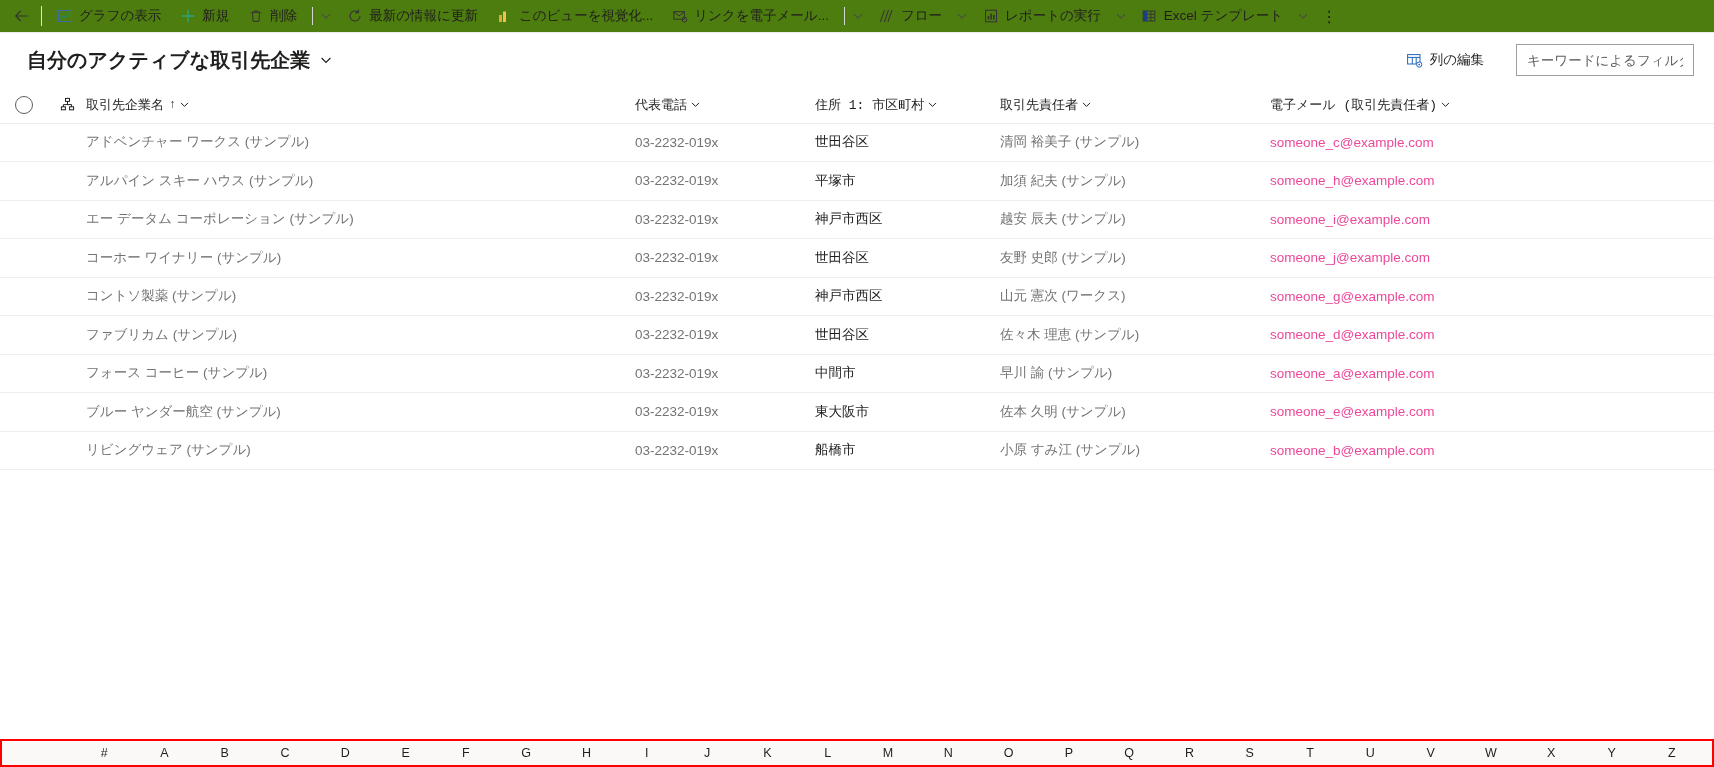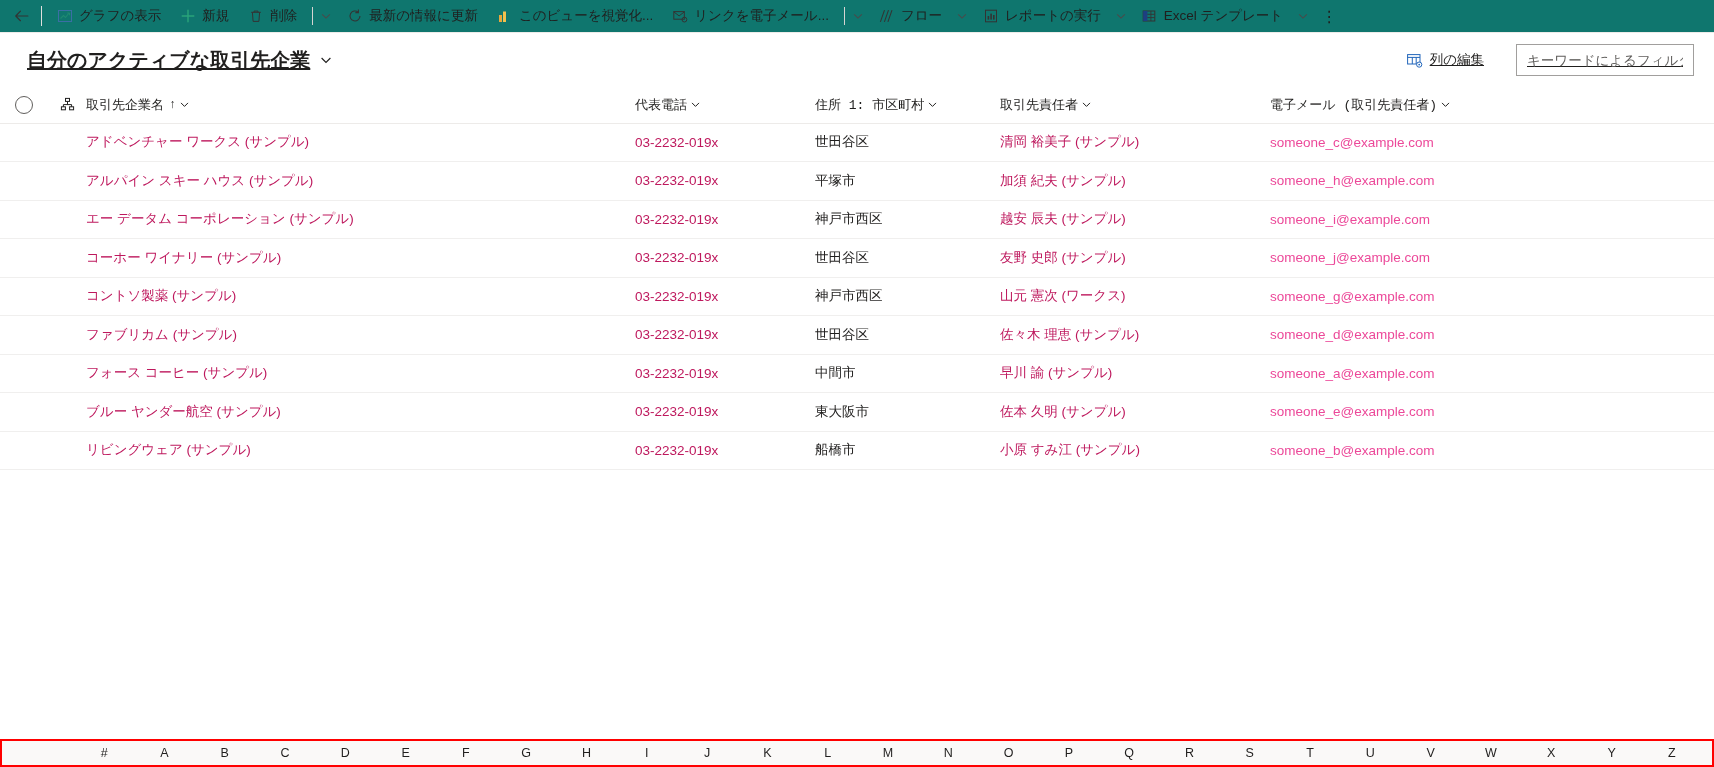"グラフの表示" .cmdbar { background: #0f766e -> #4d7c0f }
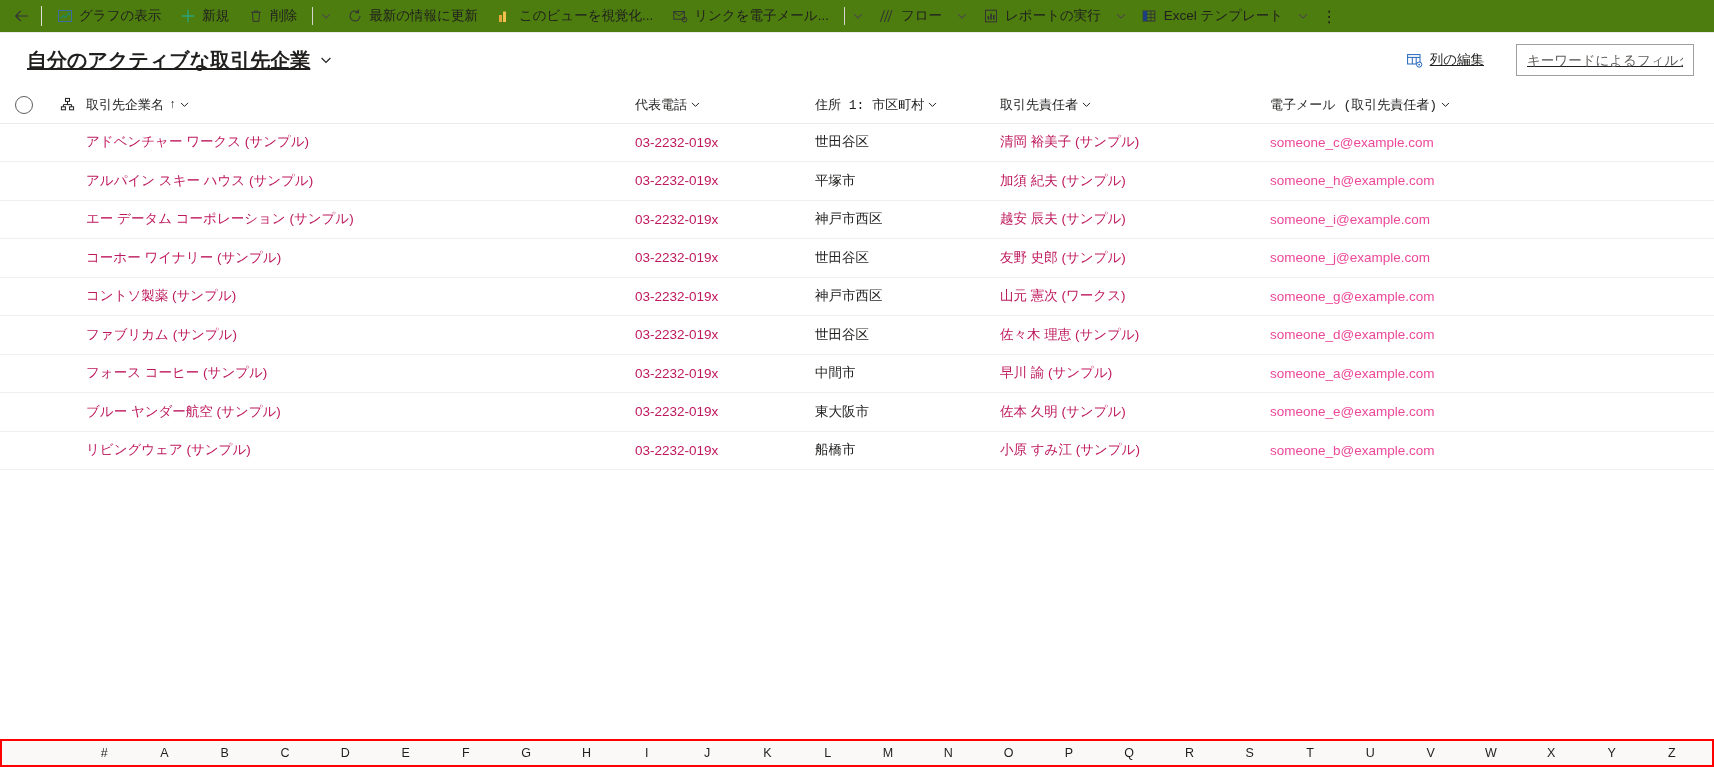"自分のアクティブな取引先企業" .viewbar { text-decoration: underline -> none }
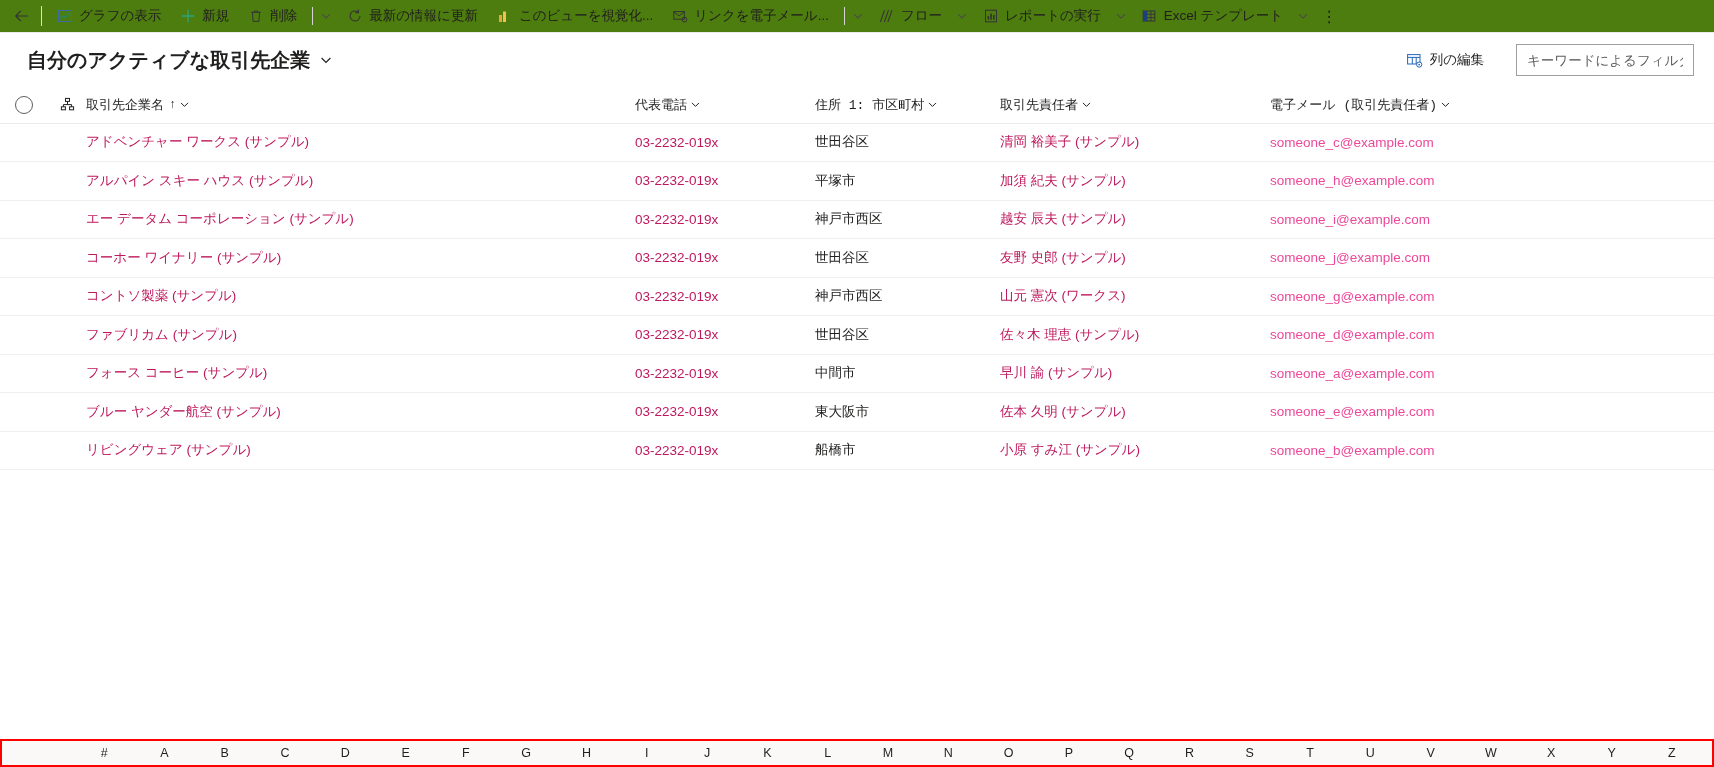"アドベンチャー ワークス (サンプル)" .link { color: #be185d -> #737373 }
